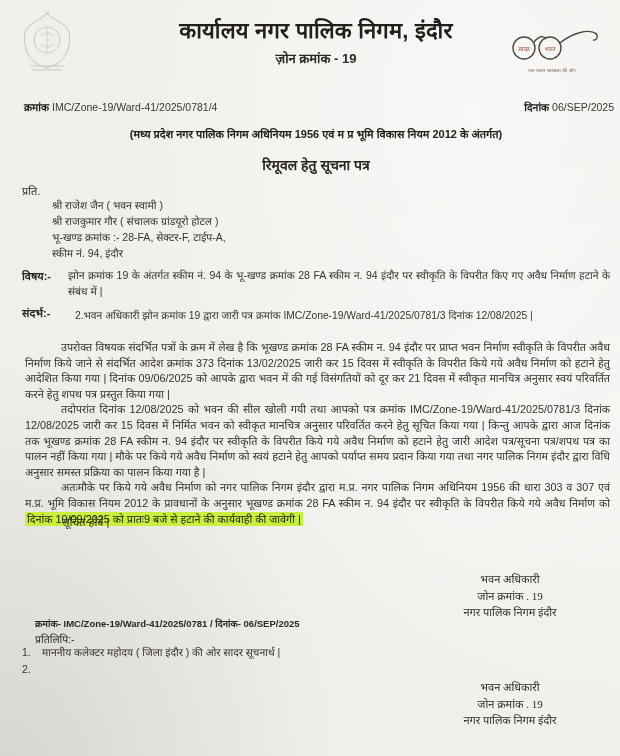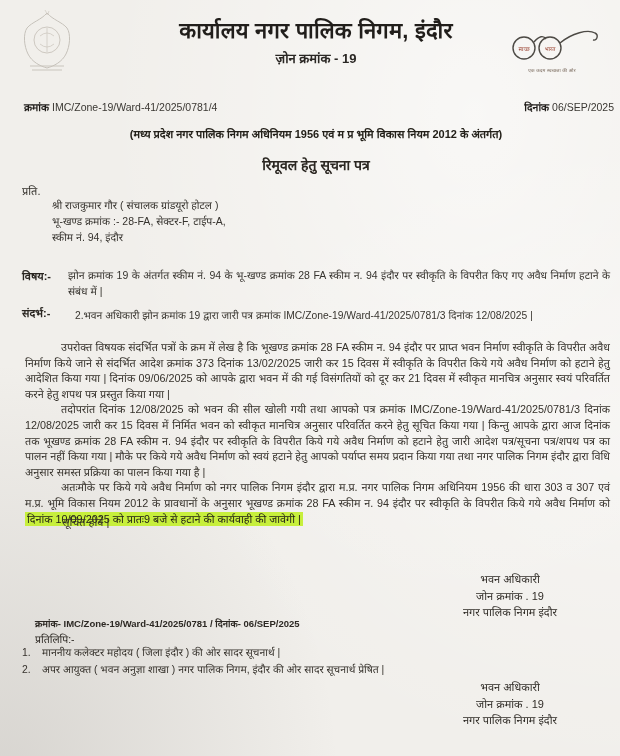"श्री राजेश जैन ( भवन" div { html: none -> <div>श्री राजेश जैन ( भवन स्वामी )</div> }
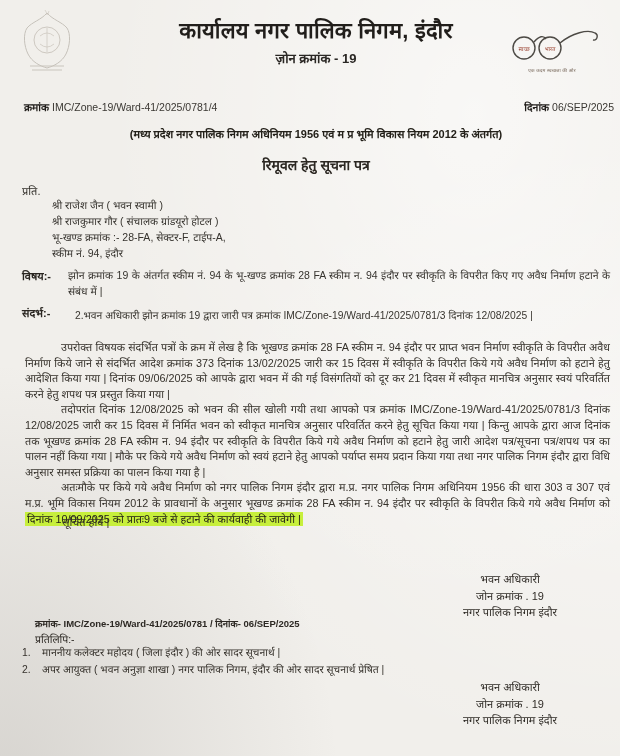"भवन अधिकारी" .sig { font-family: none -> Liberation Serif, serif }
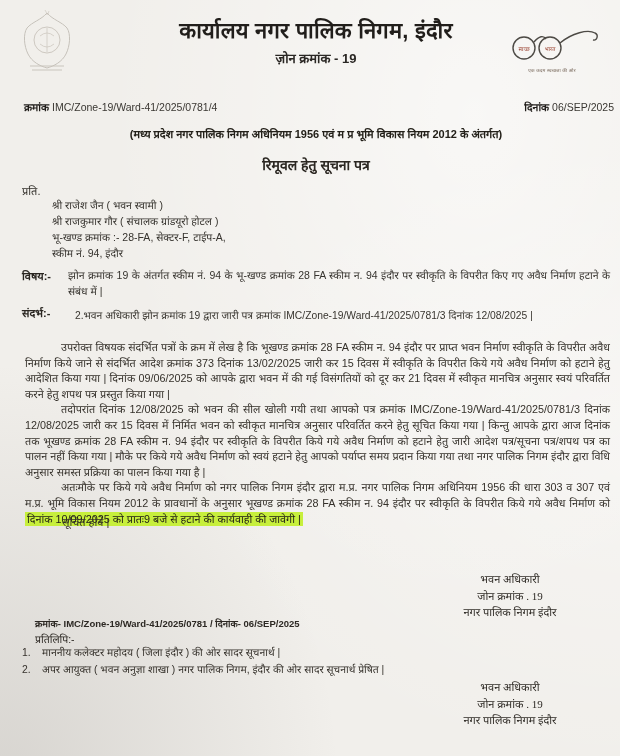"अपर आयुक्त ( भवन अनुज्ञा" span { html: <span>अपर आयुक्त ( भवन अनुज्ञा शाखा ) नगर पालिक निगम, इंदौर की ओर सादर सूचनार्थ प्रेषित |</span> -> none }
